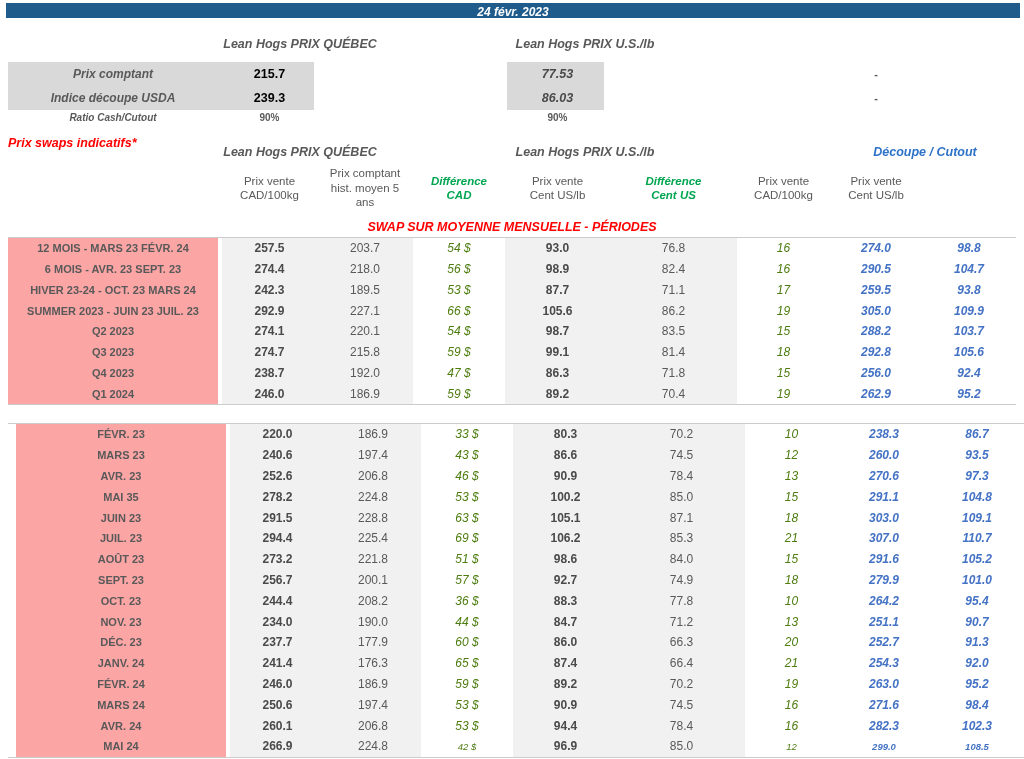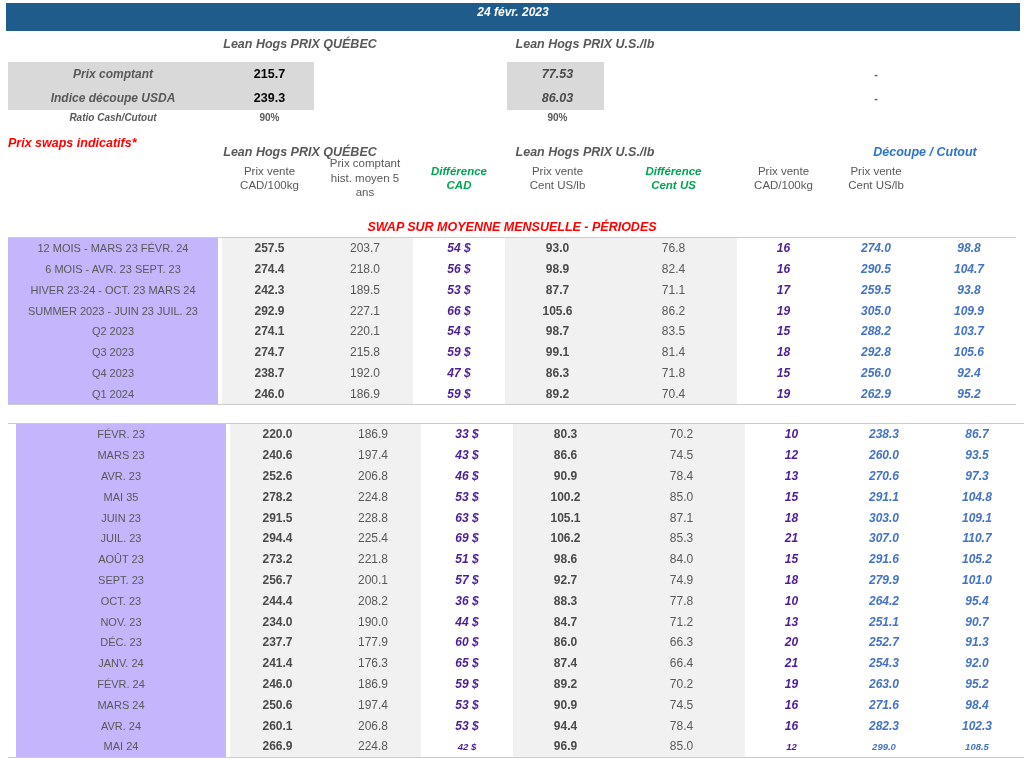"24 févr. 2023" #title-bar { height: 28px -> 15px }
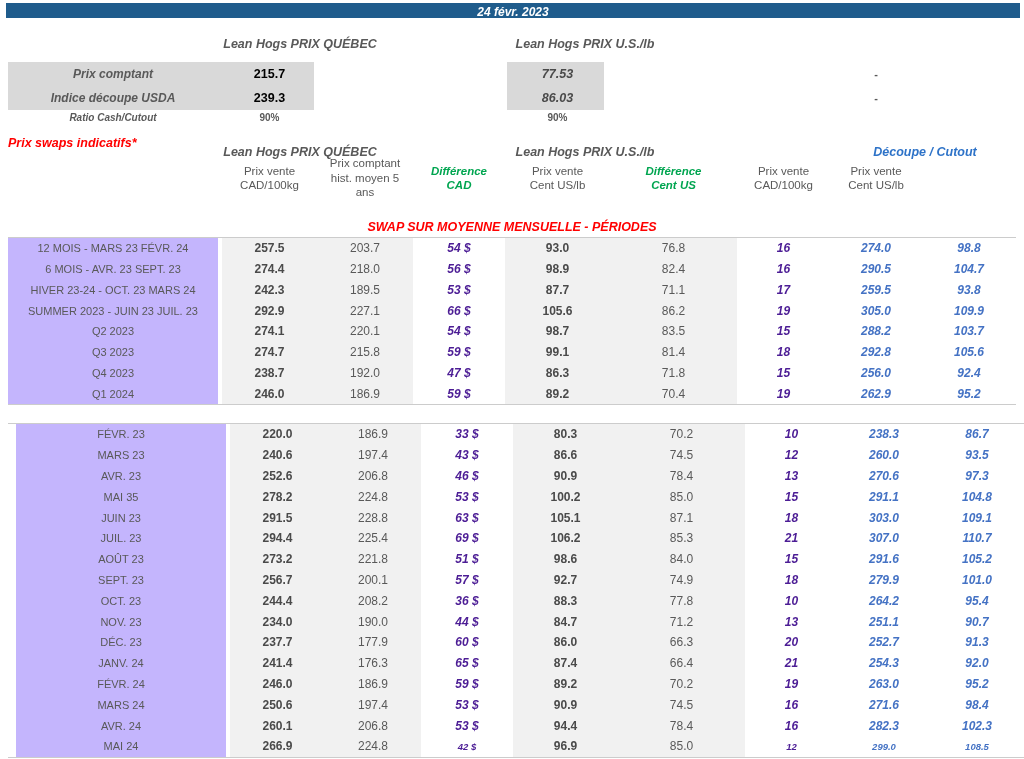"Prix vente" #col-headers { top: 154px -> 164px }
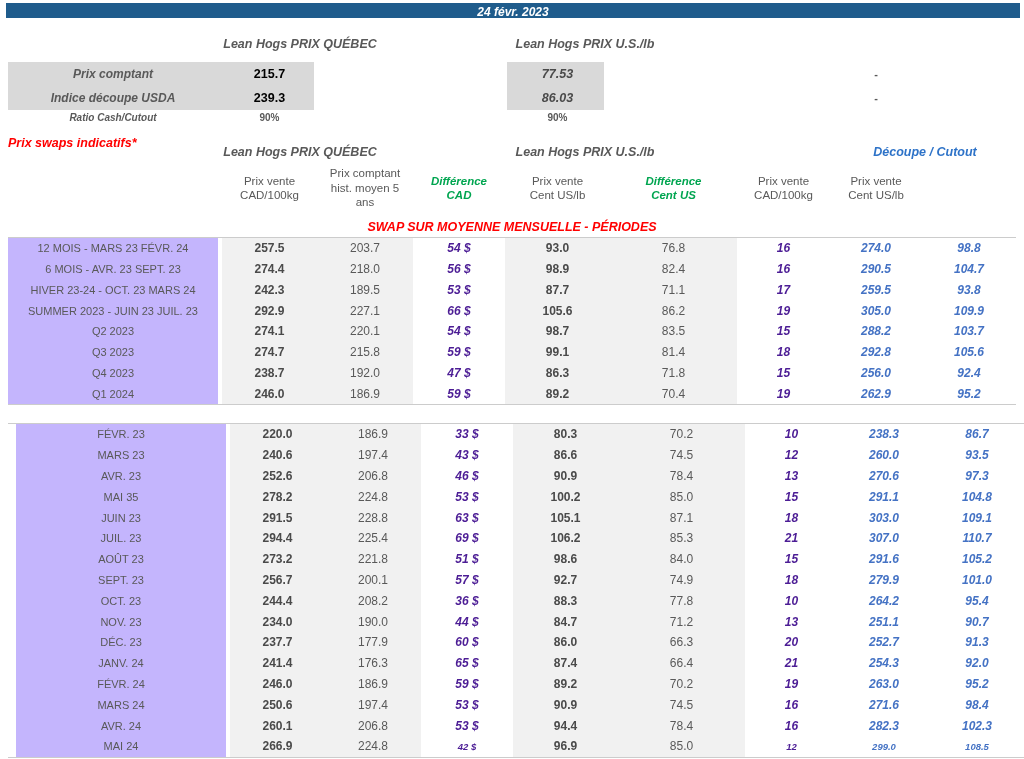"12 MOIS - MARS 23" .c-label { background: #c4b5fd -> #fca5a5; font-weight: normal -> bold }
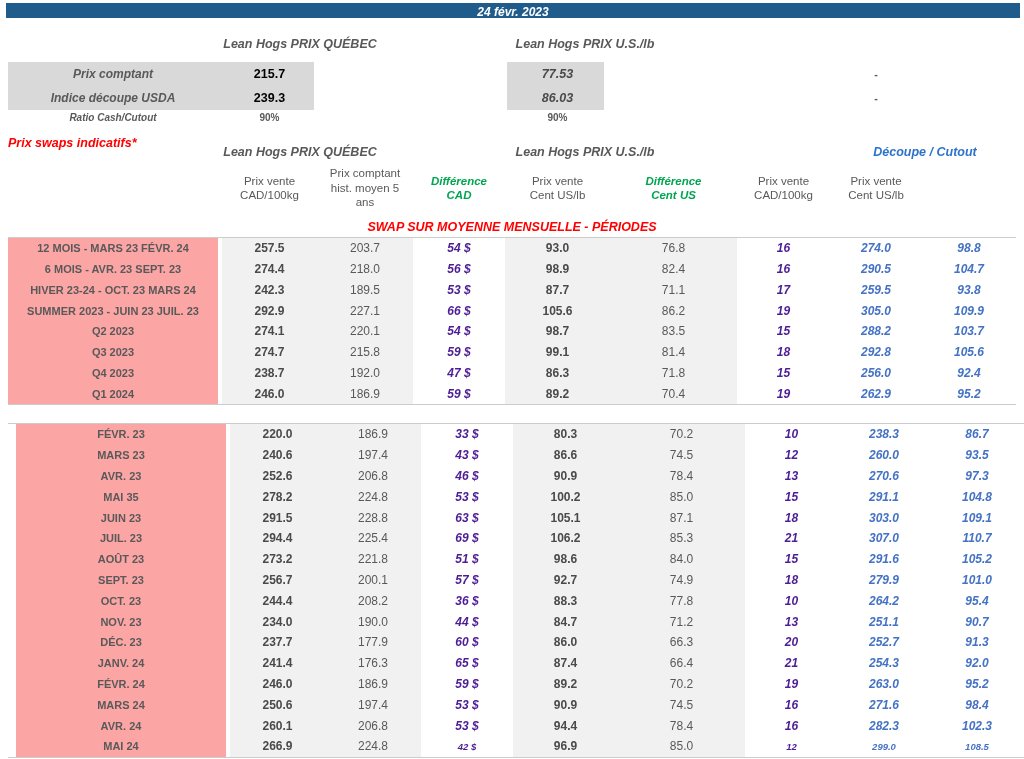"54 $" .c3,.c6 { color: #4c1d95 -> #4d7c0f; font-weight: bold -> normal }
